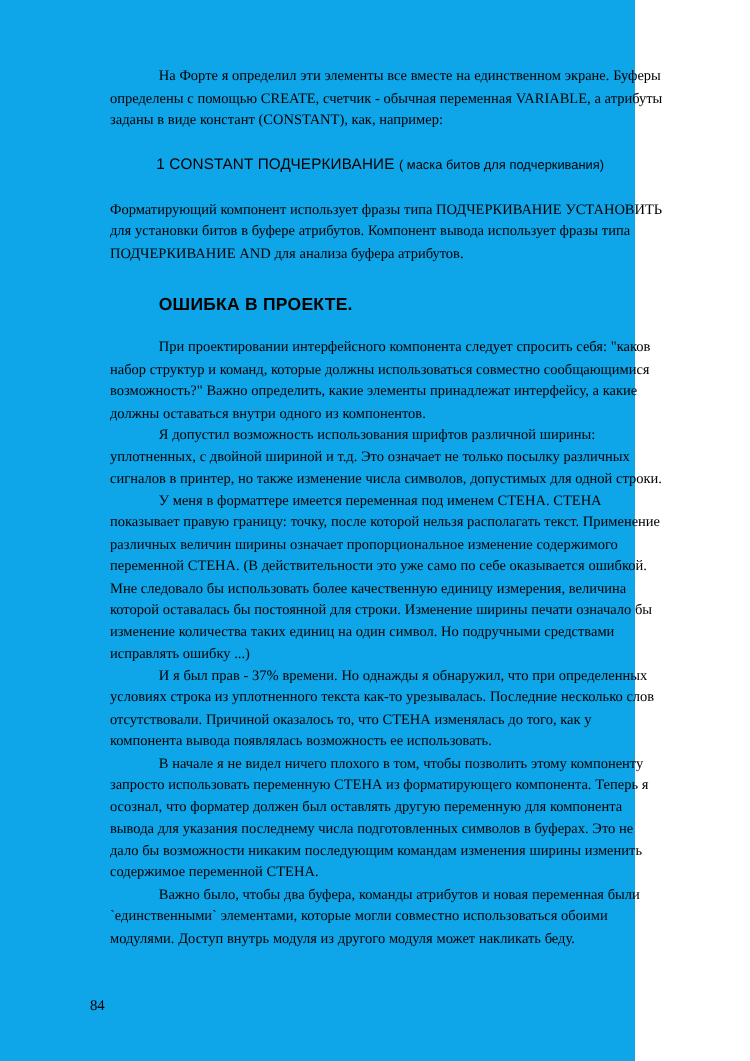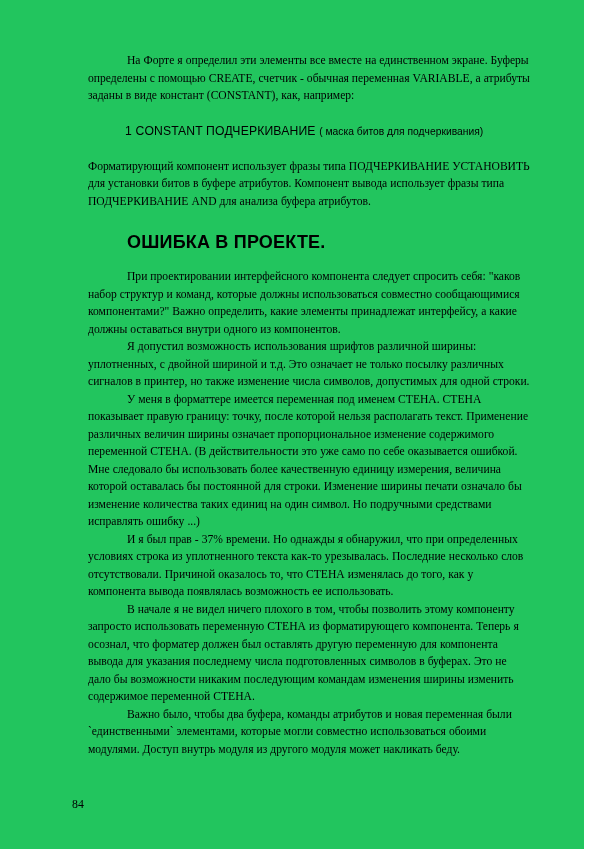"На Форте я определил эти" .page { background: #22c55e -> #0ea5e9; width: 584px -> 508px }
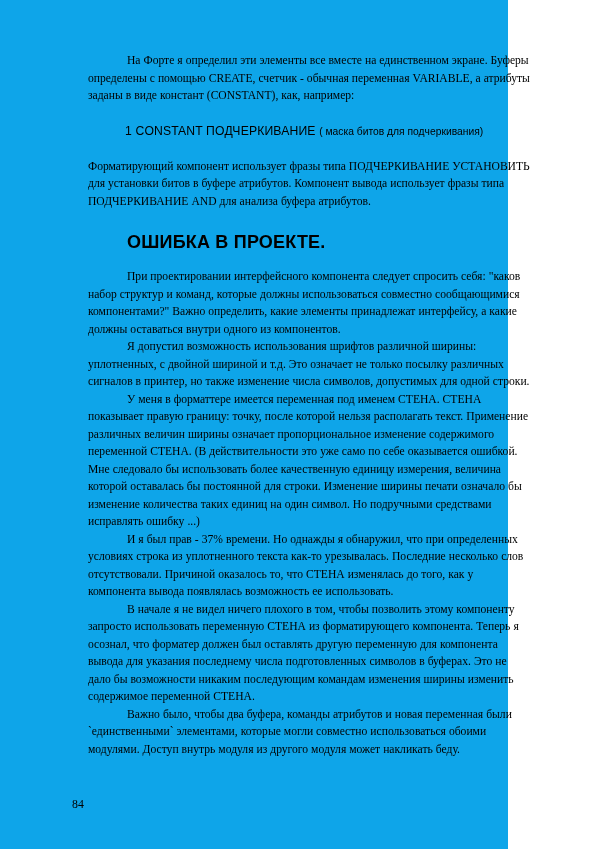"ОШИБКА В ПРОЕКТЕ." h2.section-heading { font-size: 18px -> 14px }
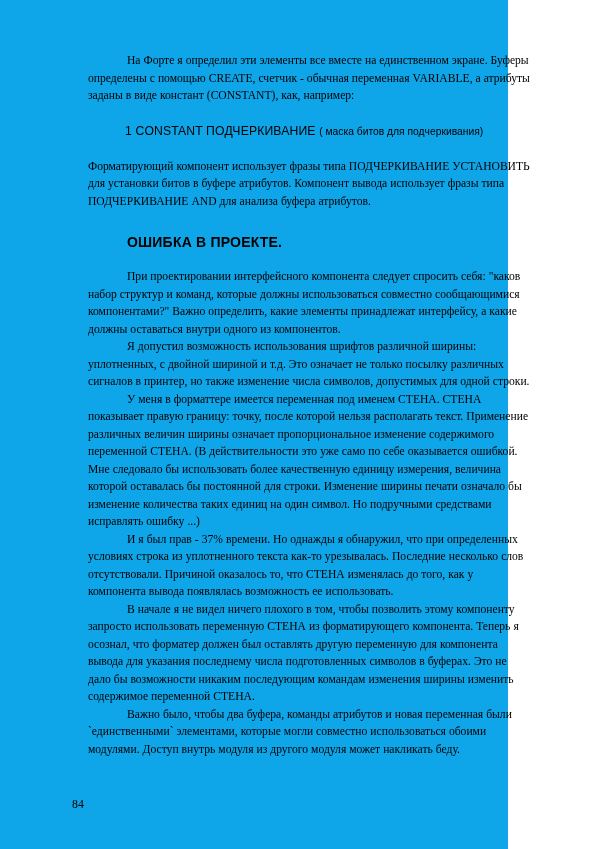"При проектировании интерфейсного" p.para { text: компонентами -> возможность }
